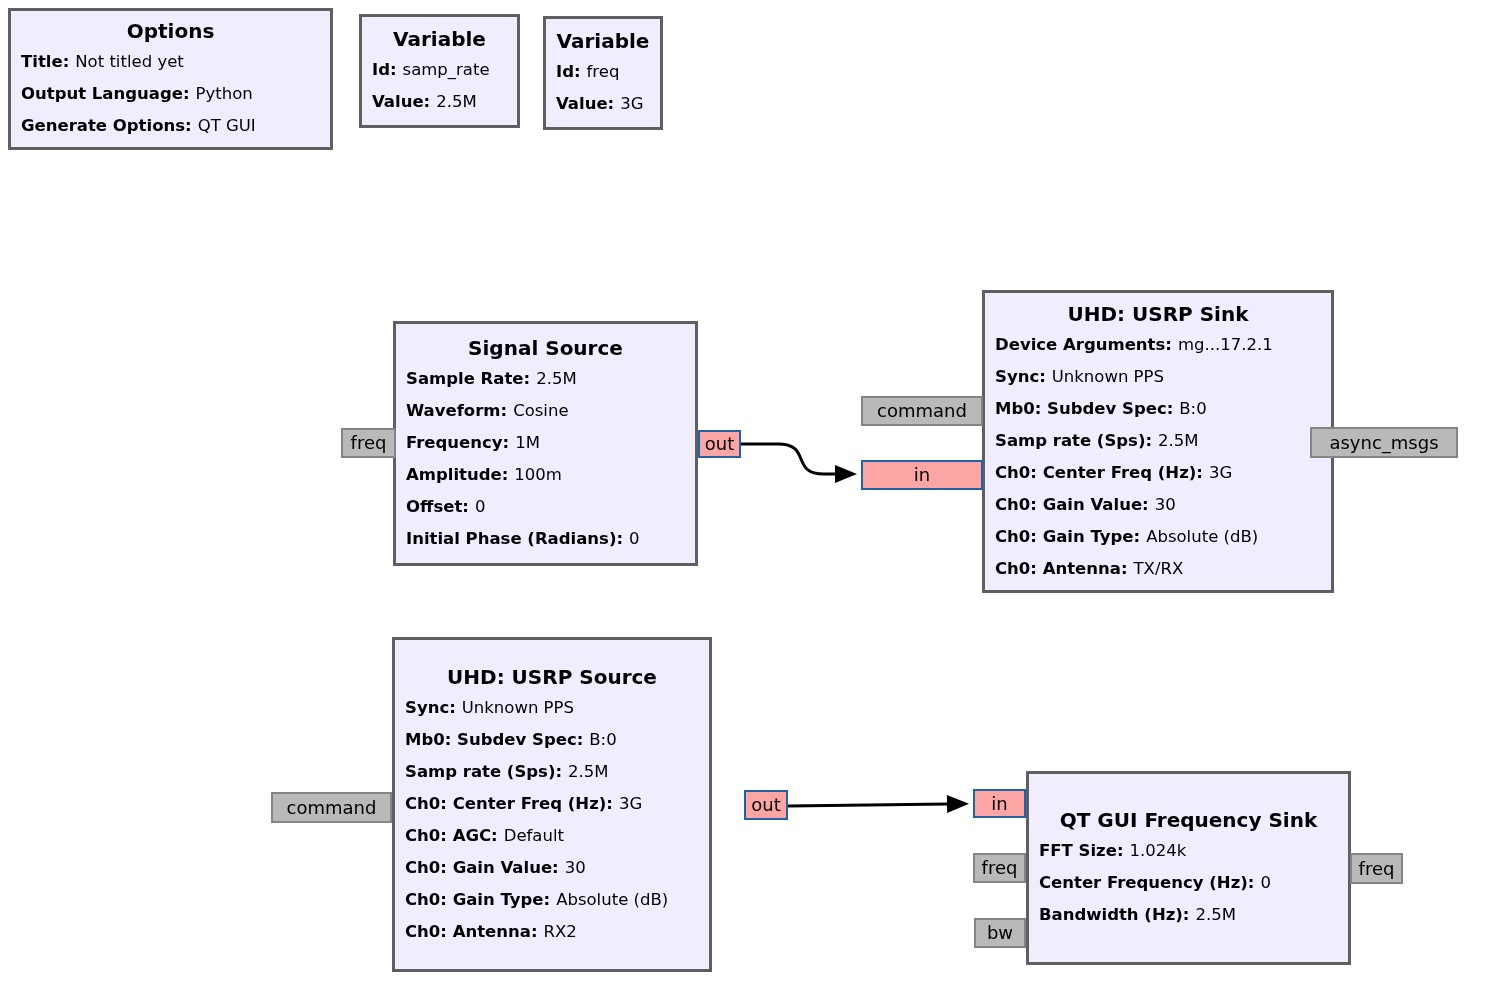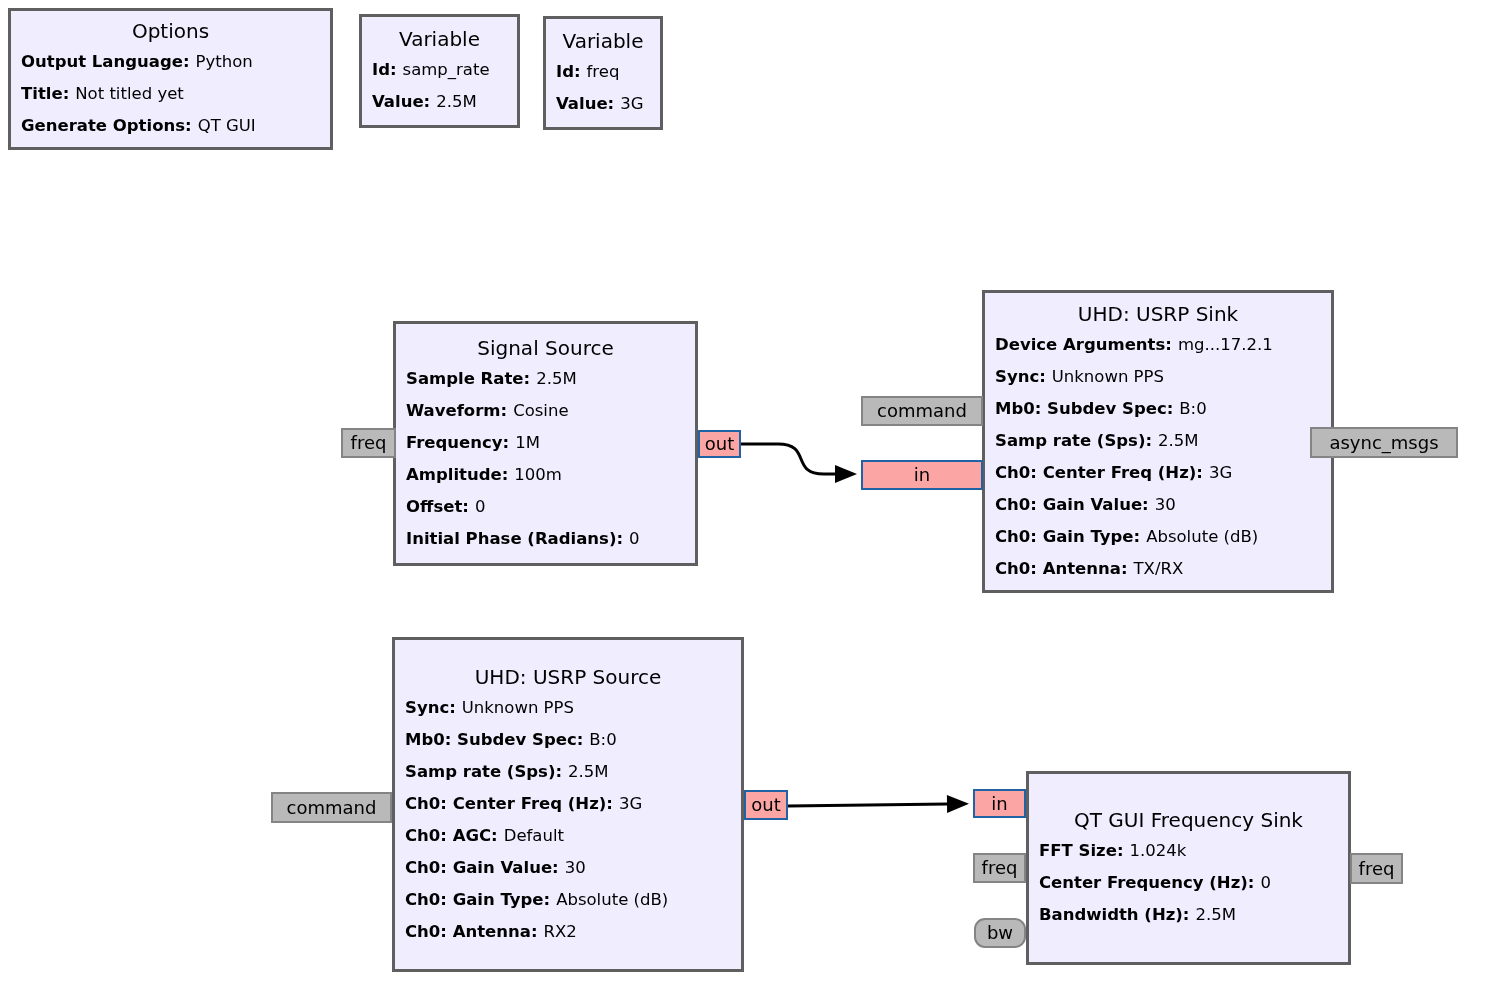"Options" .block-title { font-weight: normal -> bold }
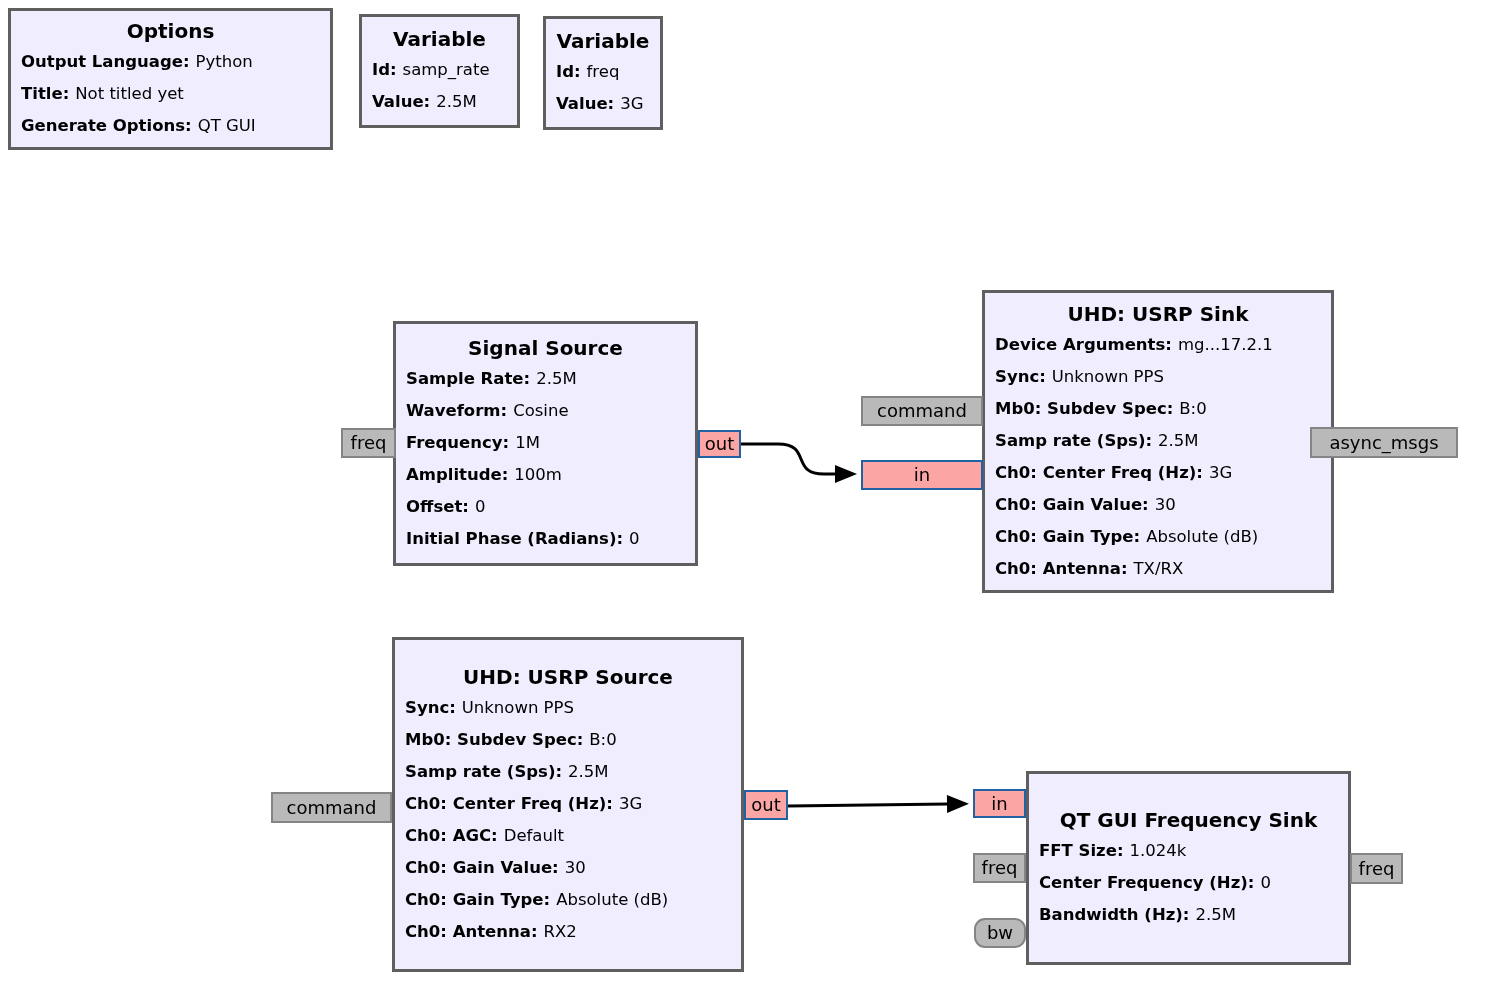"Output Language: Python" div.param { order: before "Title: Not titled yet" -> after "Title: Not titled yet" }
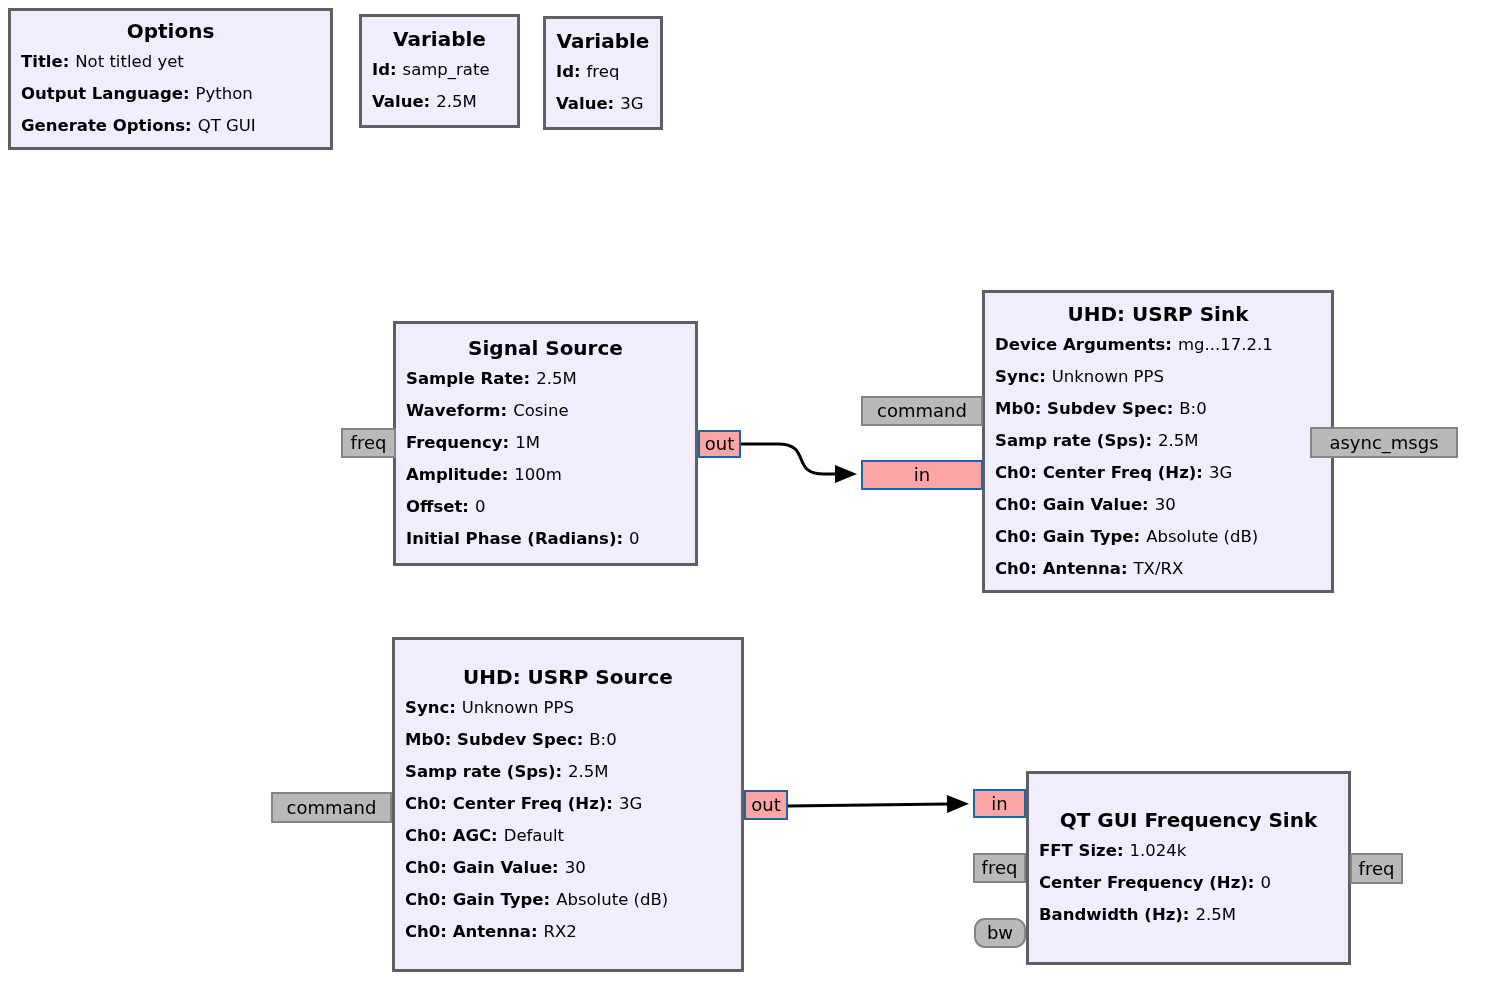"UHD: USRP Source" div.block { width: 352px -> 320px }
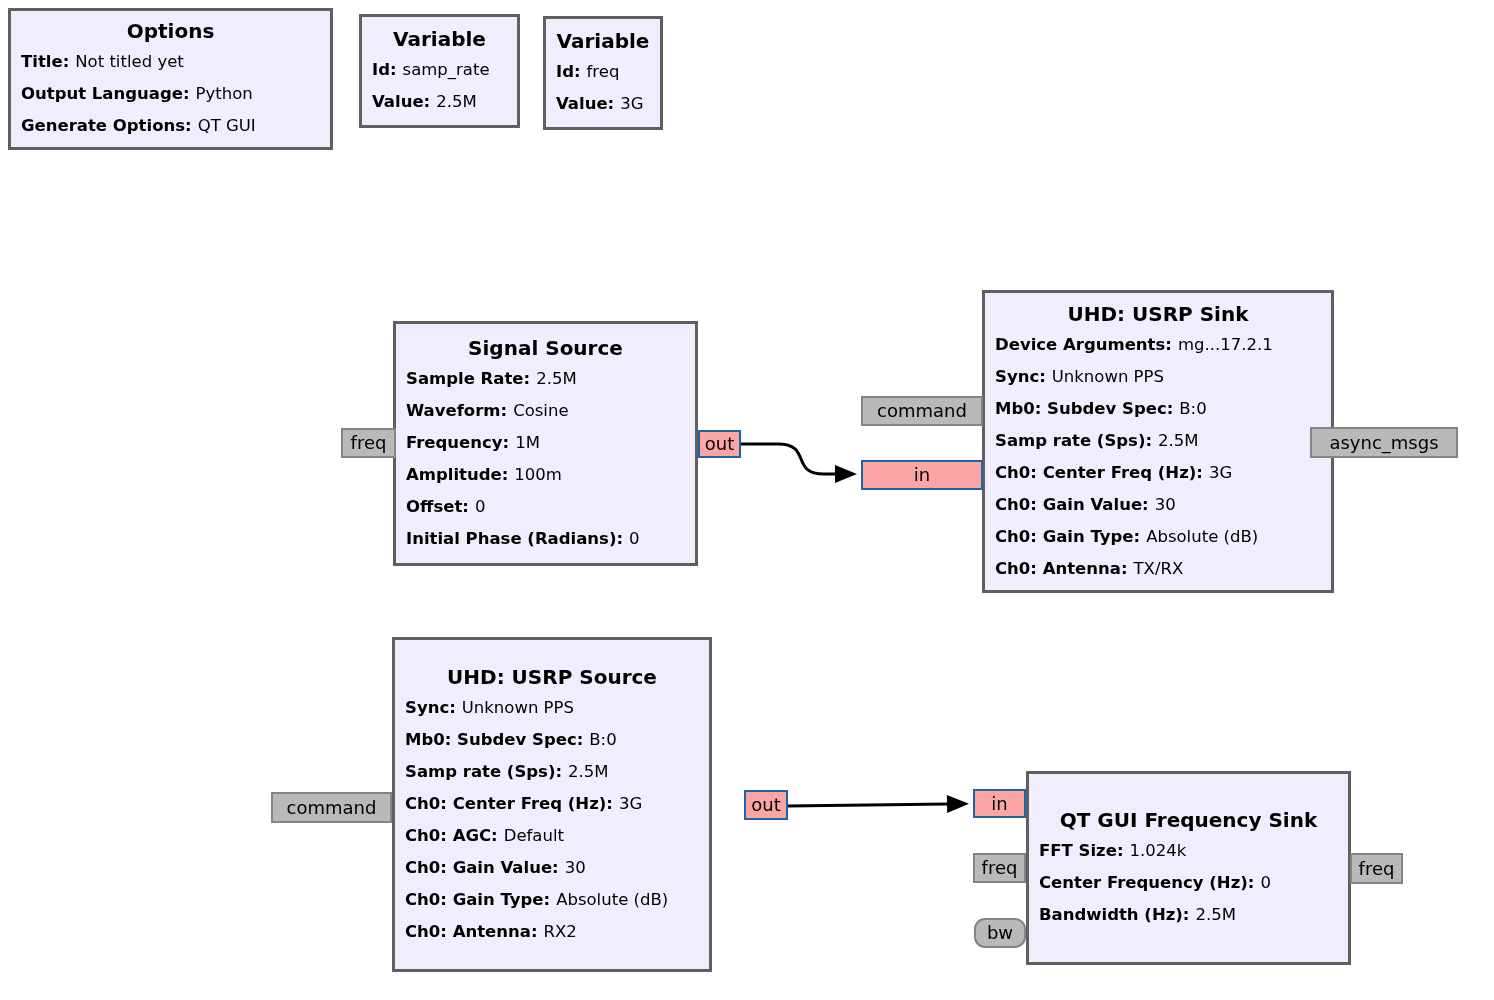"bw" div.port { border-radius: 11px -> none }
